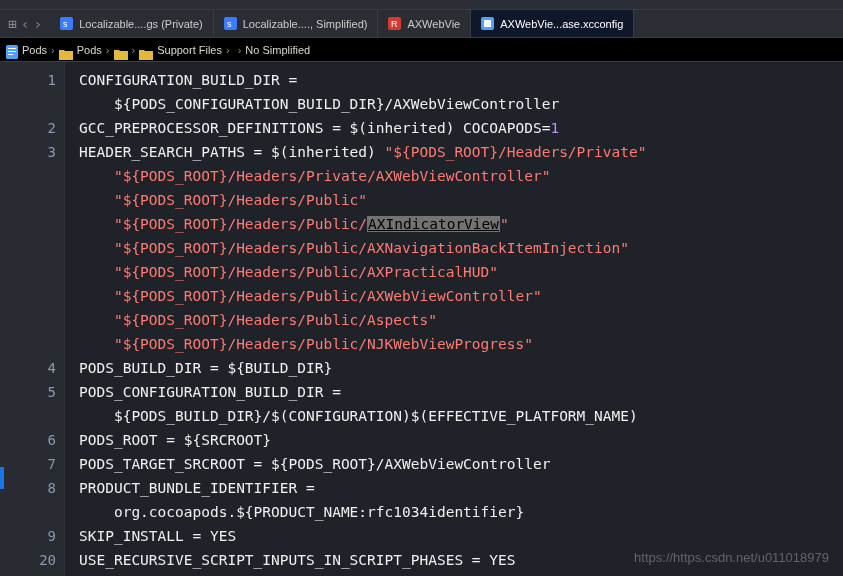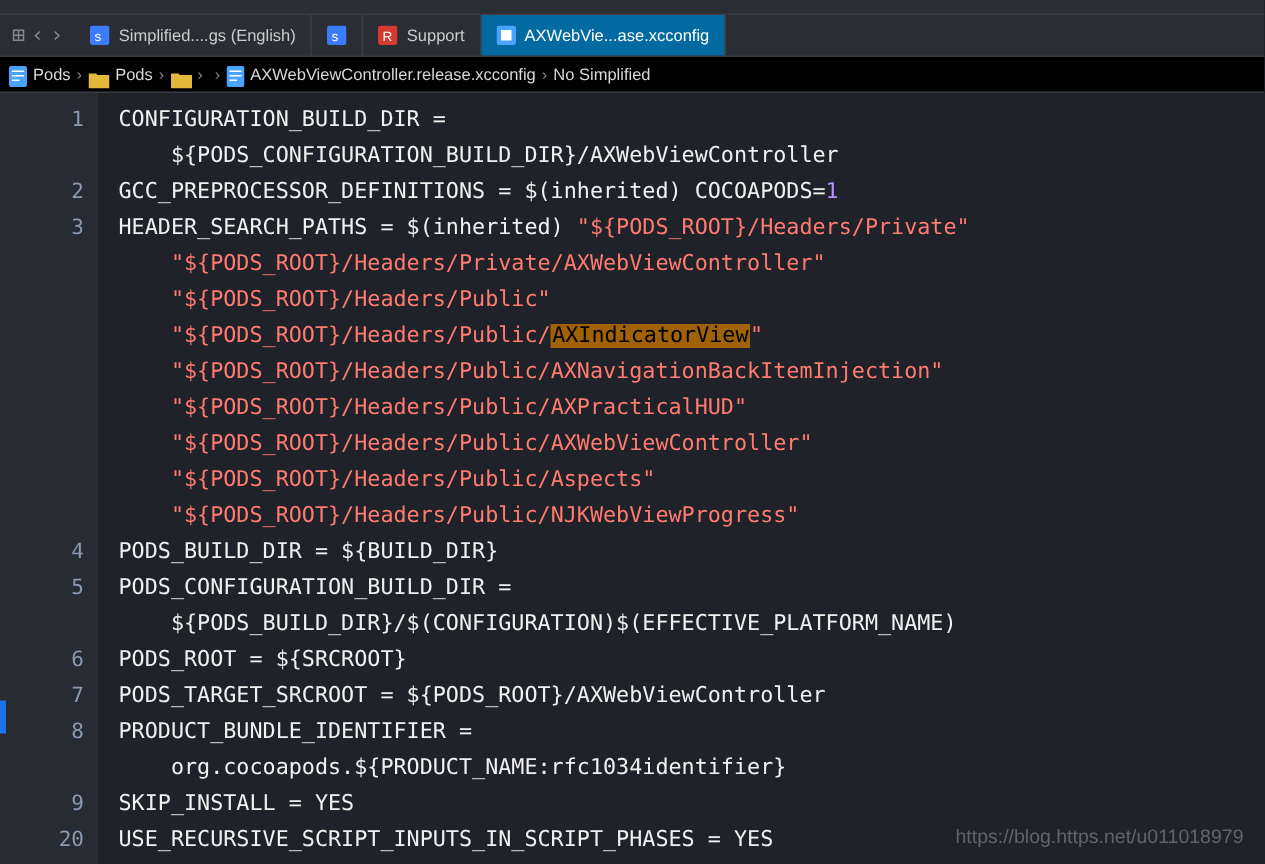"Simplified....gs (English)" span { text: Simplified....gs (English -> Localizable....gs (Private }
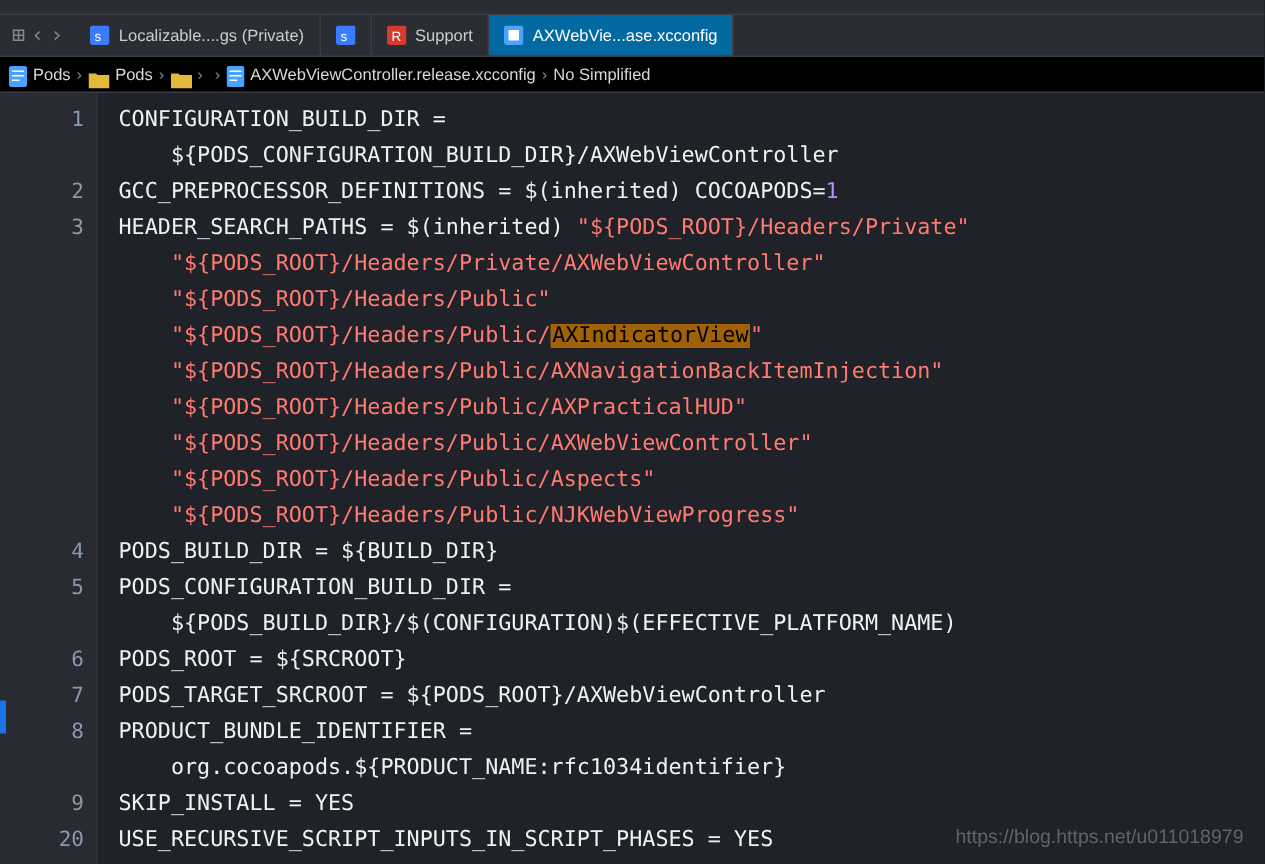"Localizable...., Simplified)" span { html: none -> <span>Localizable...., Simplified)</span> }
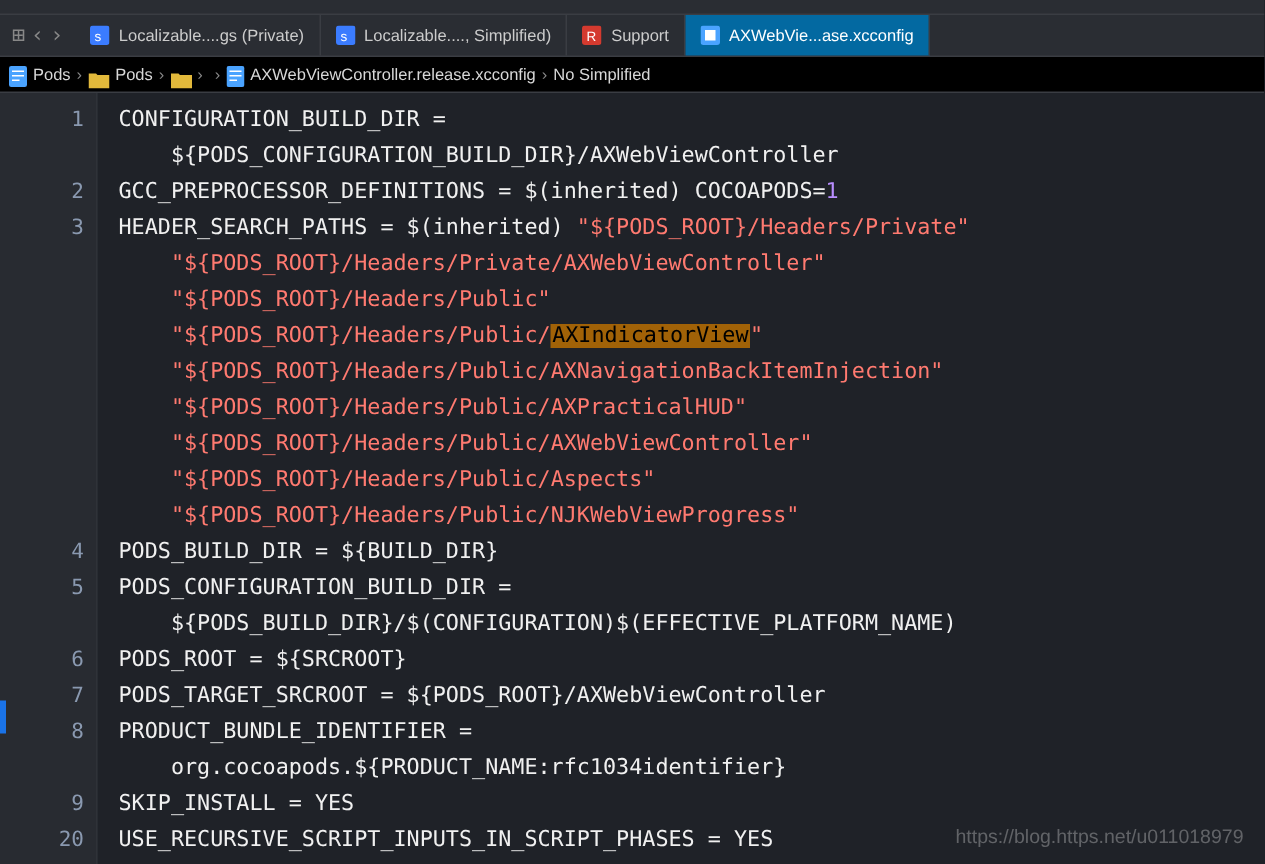"Support" span { text: Support -> AXWebVie }
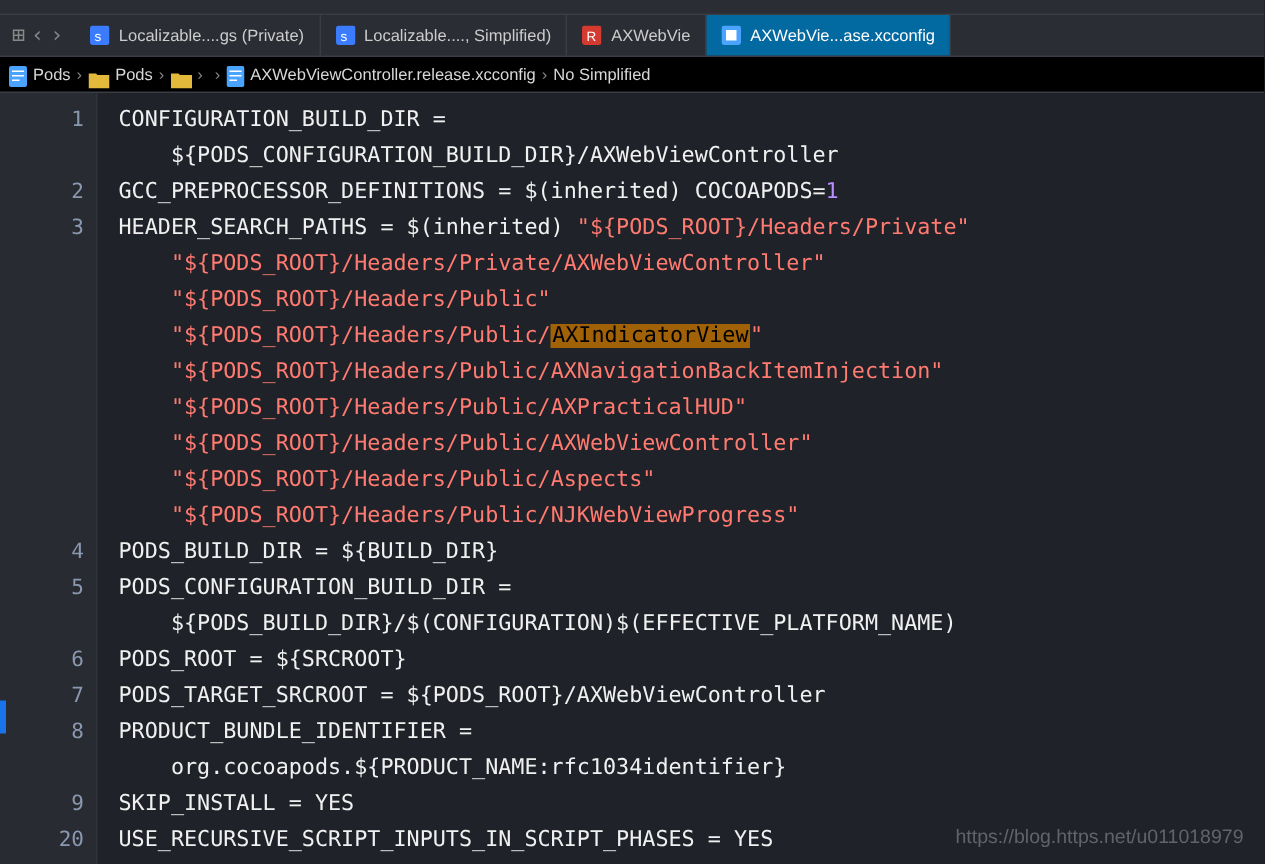"AXWebVie...ase.xcconfig" .tab.active { background: #0369a1 -> #0f172a }
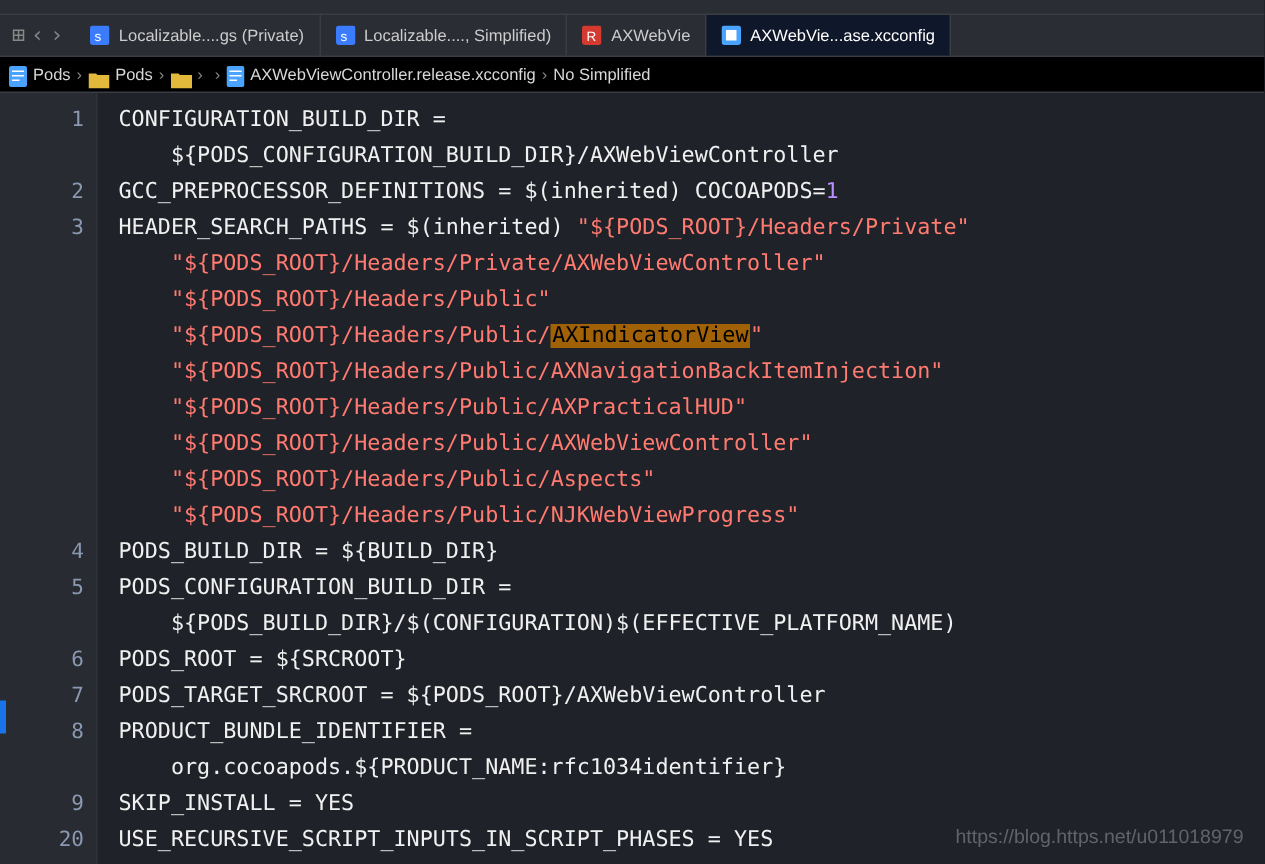"Support Files" span.crumb { html: none -> <span> <span><svg> <path></path> </svg></span> <span>Support Files</span> </span> }
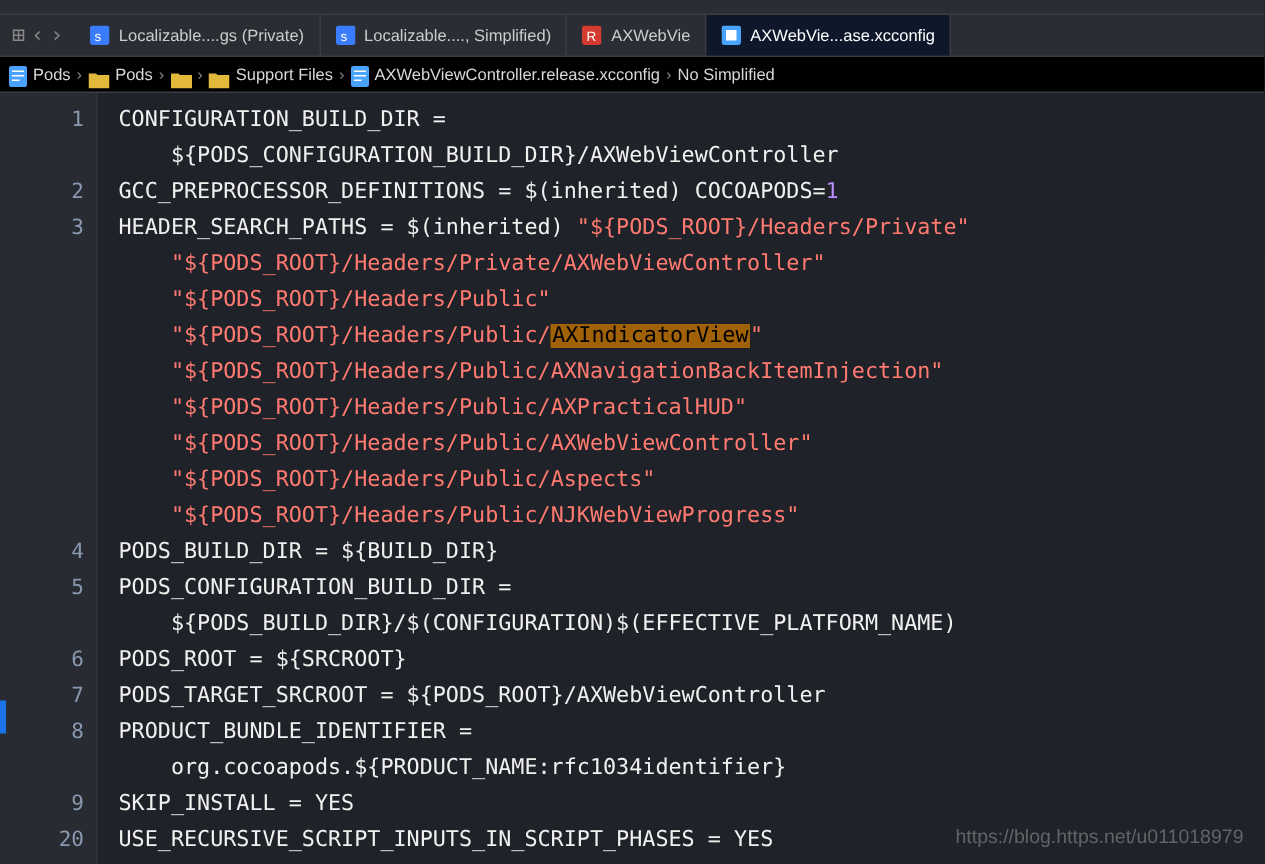"AXWebViewController.release.xcconfig" span.crumb { html: <span> <span><svg> <rect></rect> <rect></rect> <rect></rect> <rect></rect> </svg></span> <span>AXWebViewController.release.xcconfig</span> </span> -> none }
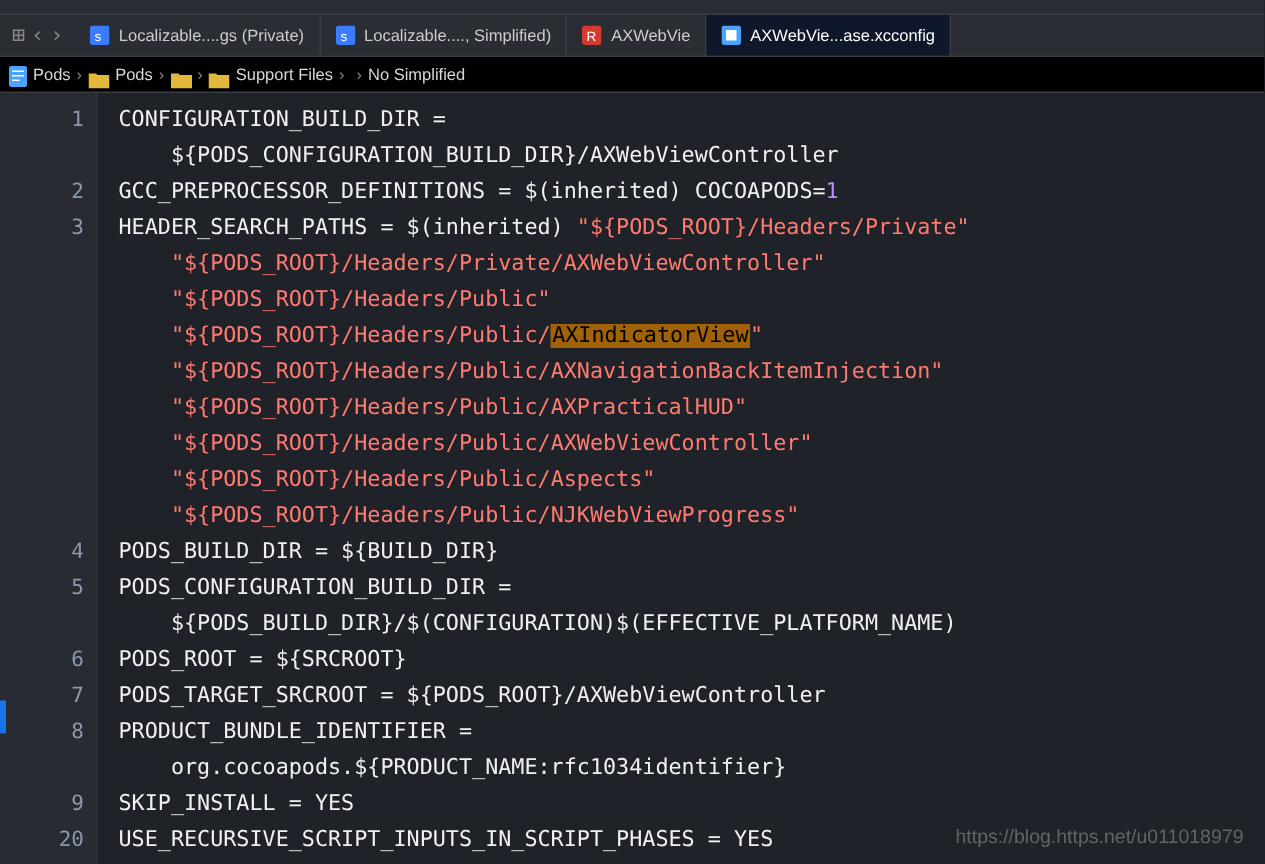"AXIndicatorView" .hl { background: #a16207 -> #737373; text-decoration: none -> underline }
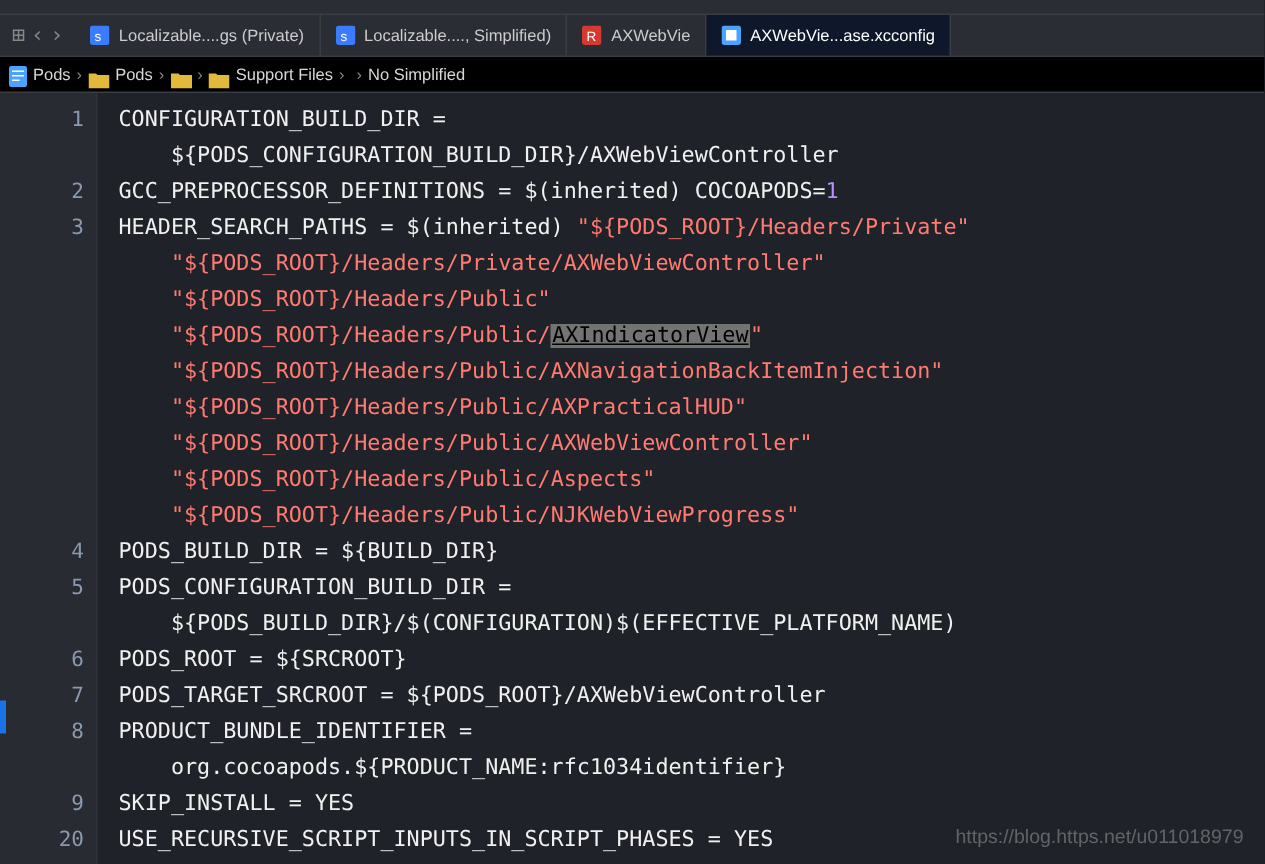"https://blog.https.net/u011018979" div.watermark { text: https://blog.https.net/u011018979 -> https://https.csdn.net/u011018979 }
